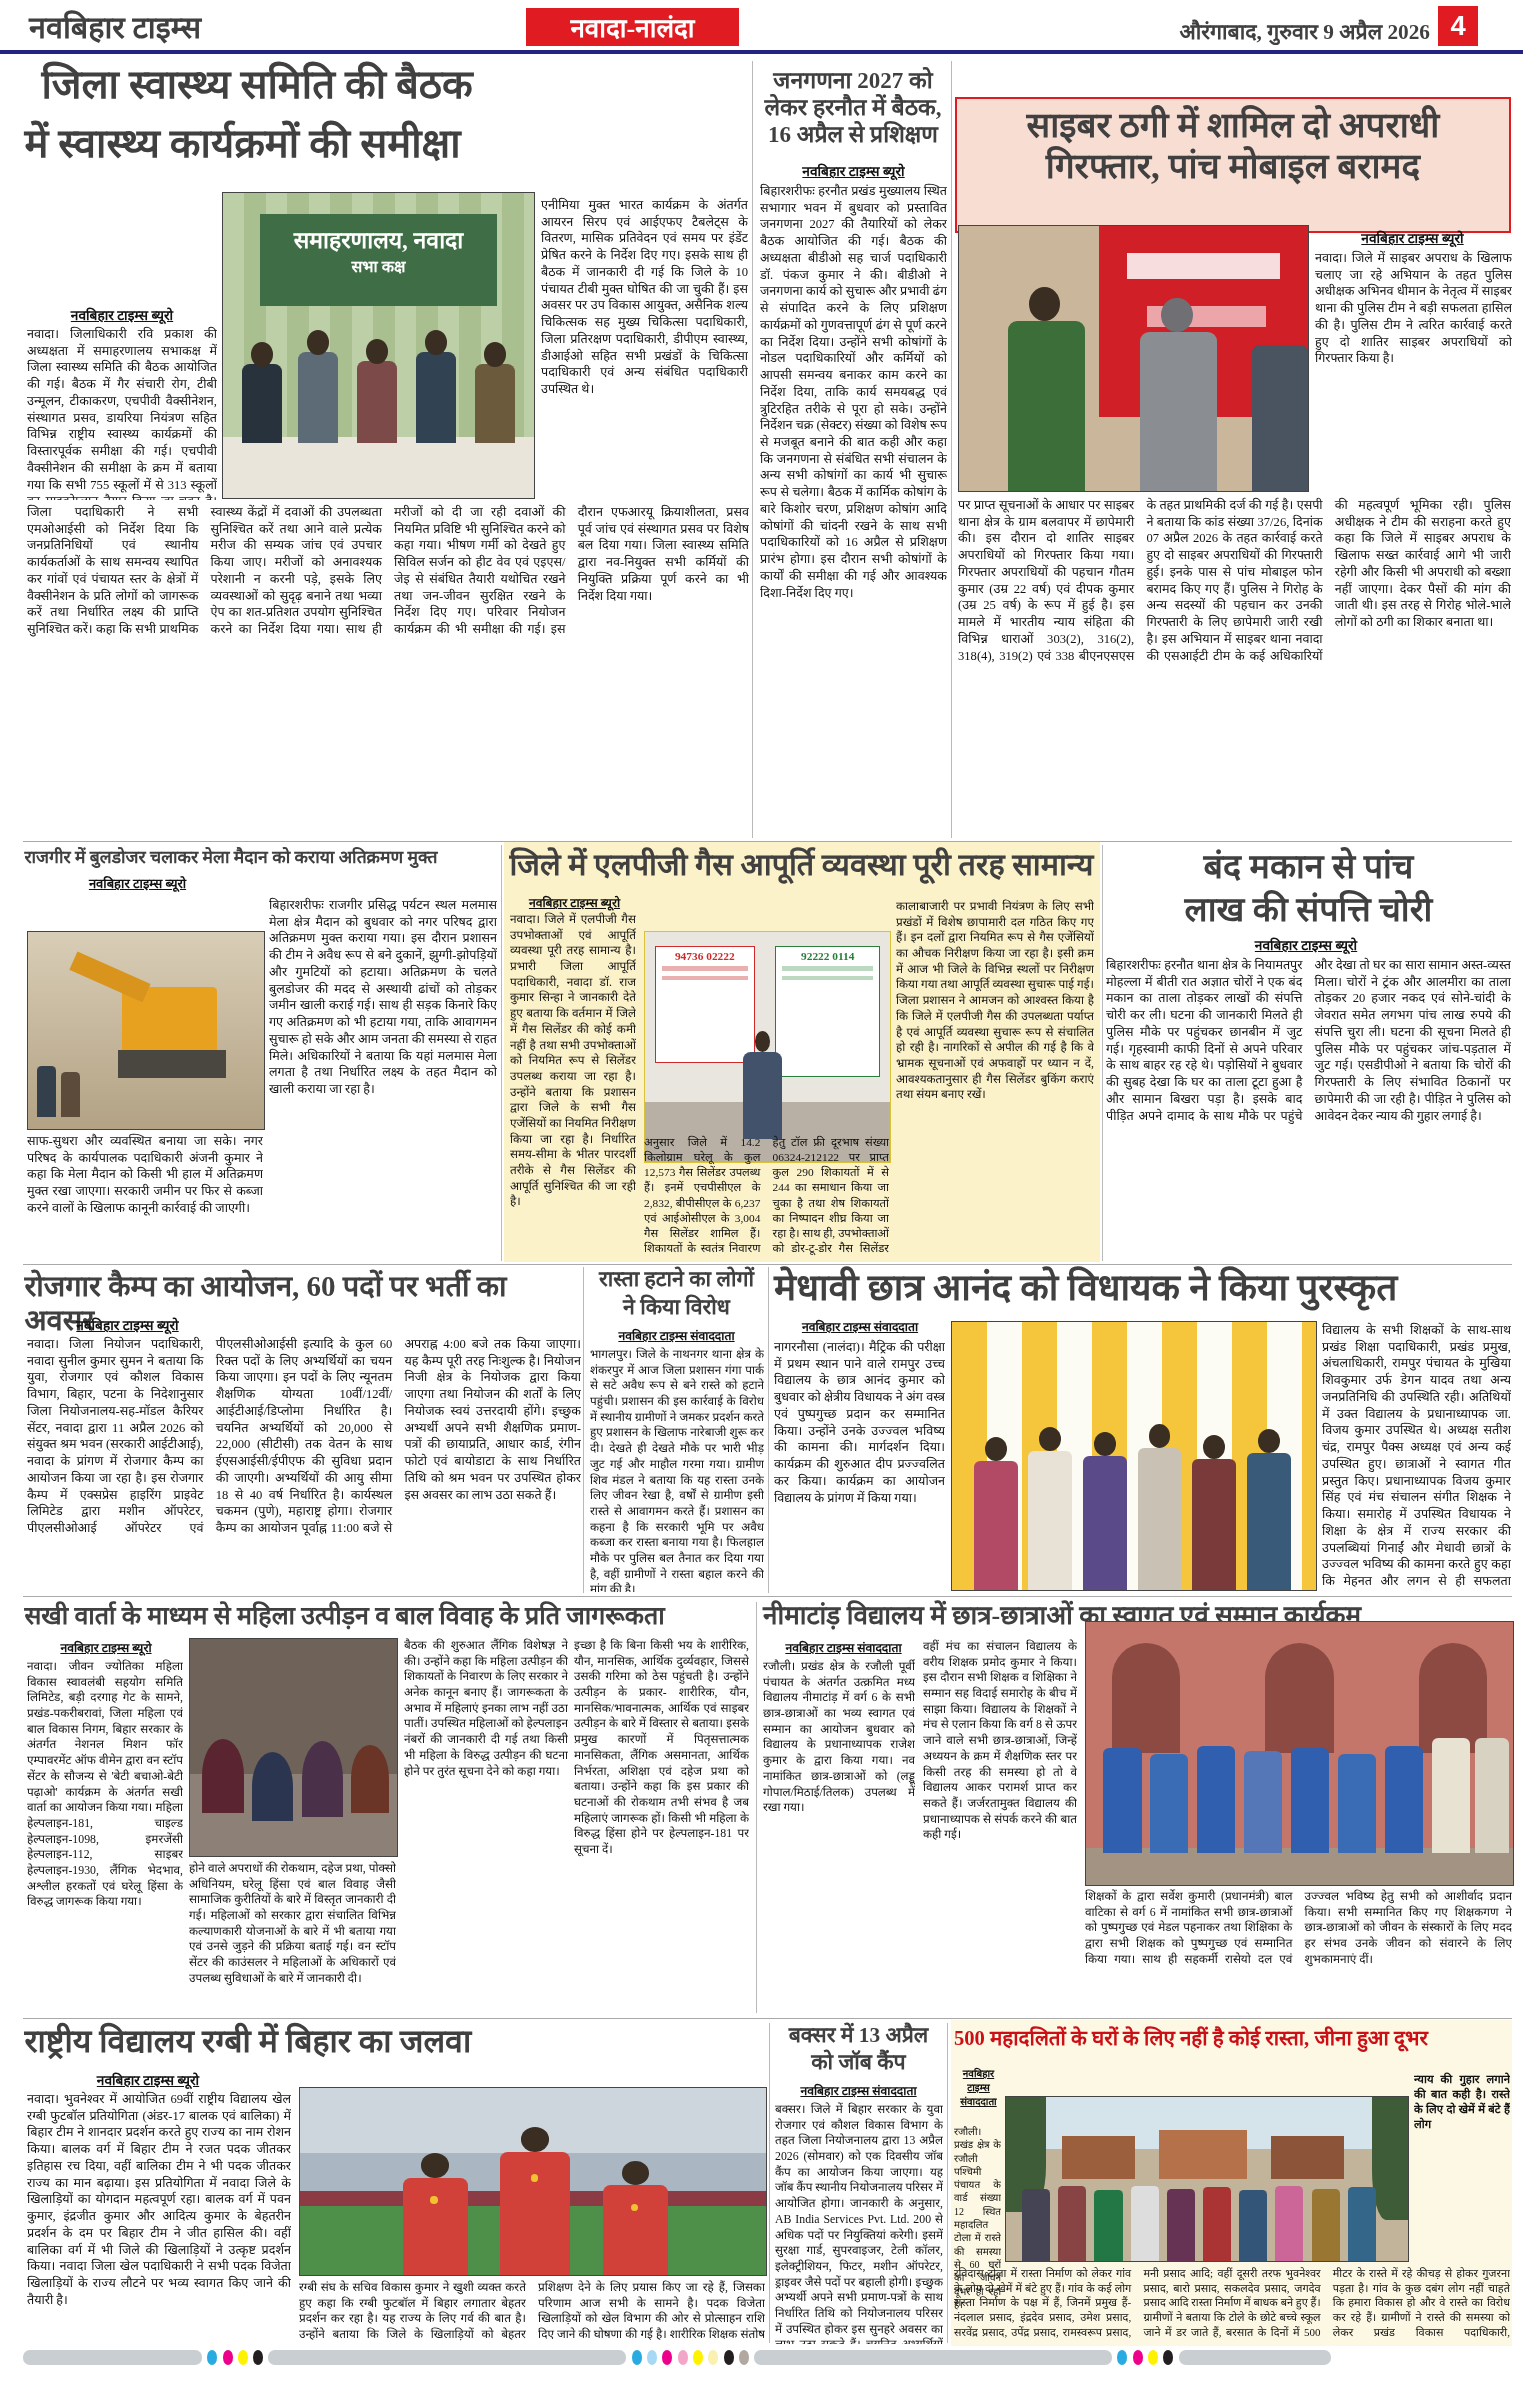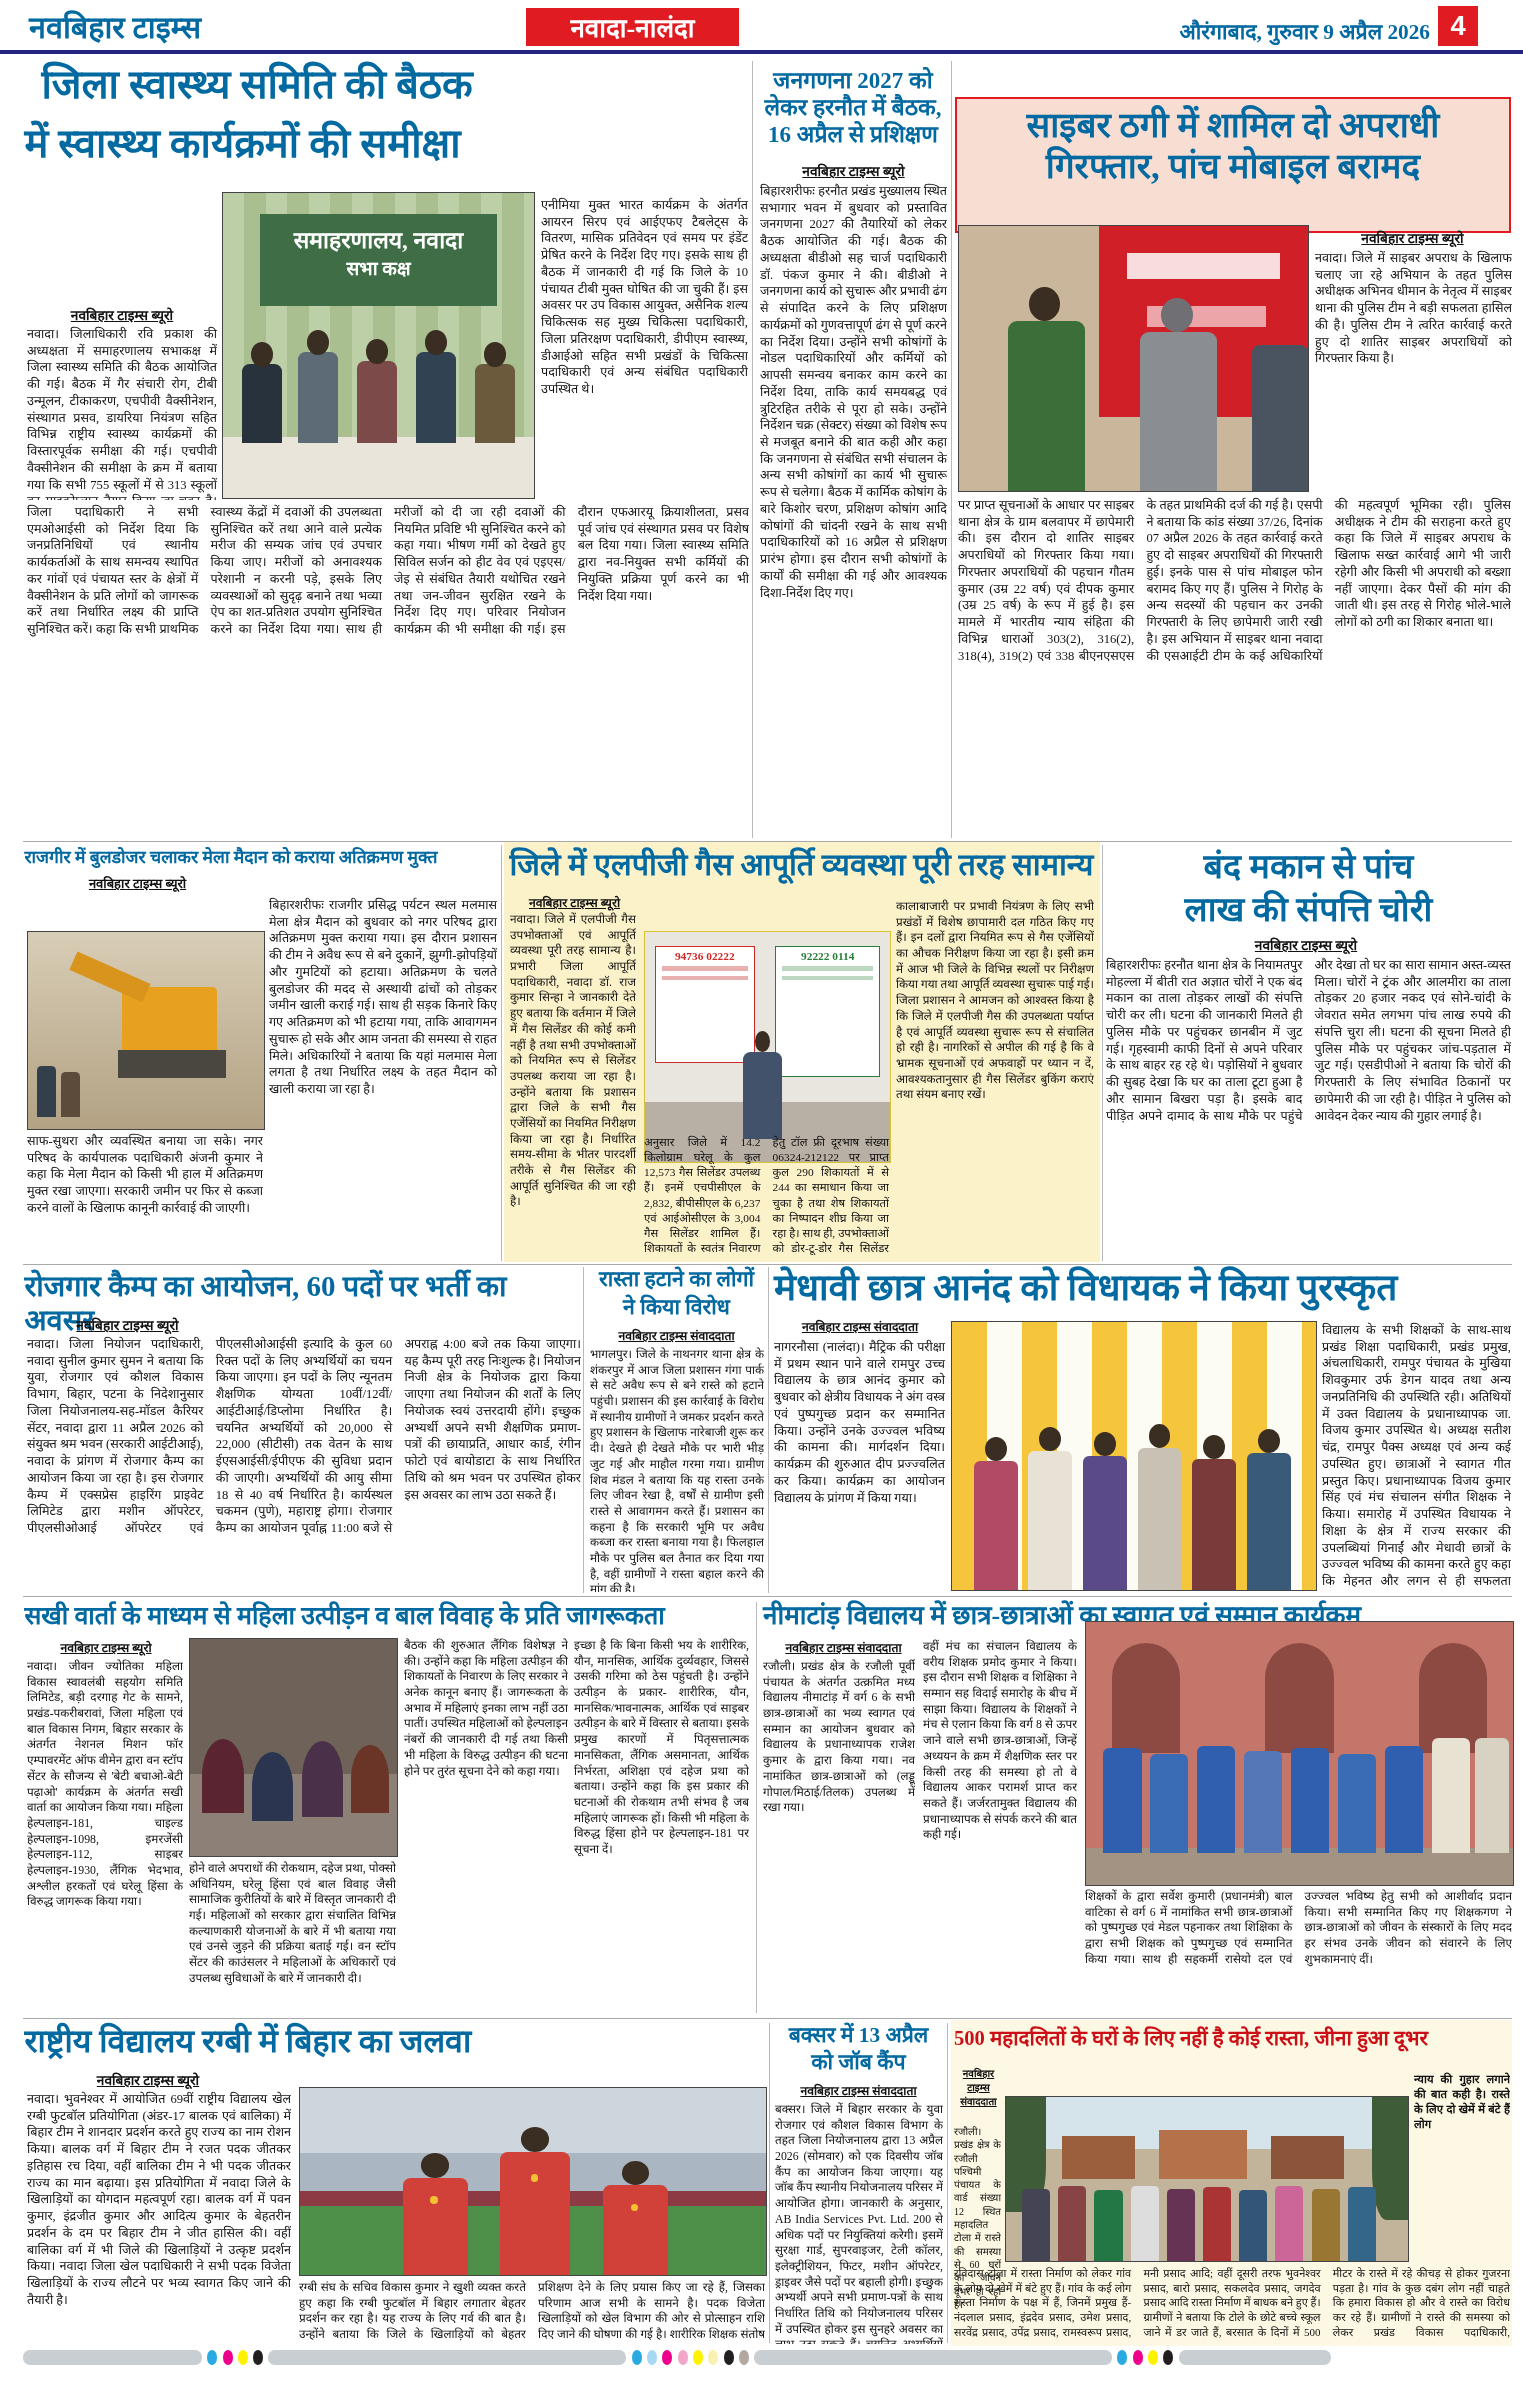"नवबिहार टाइम्स" .hl { color: #0369a1 -> #404040 }
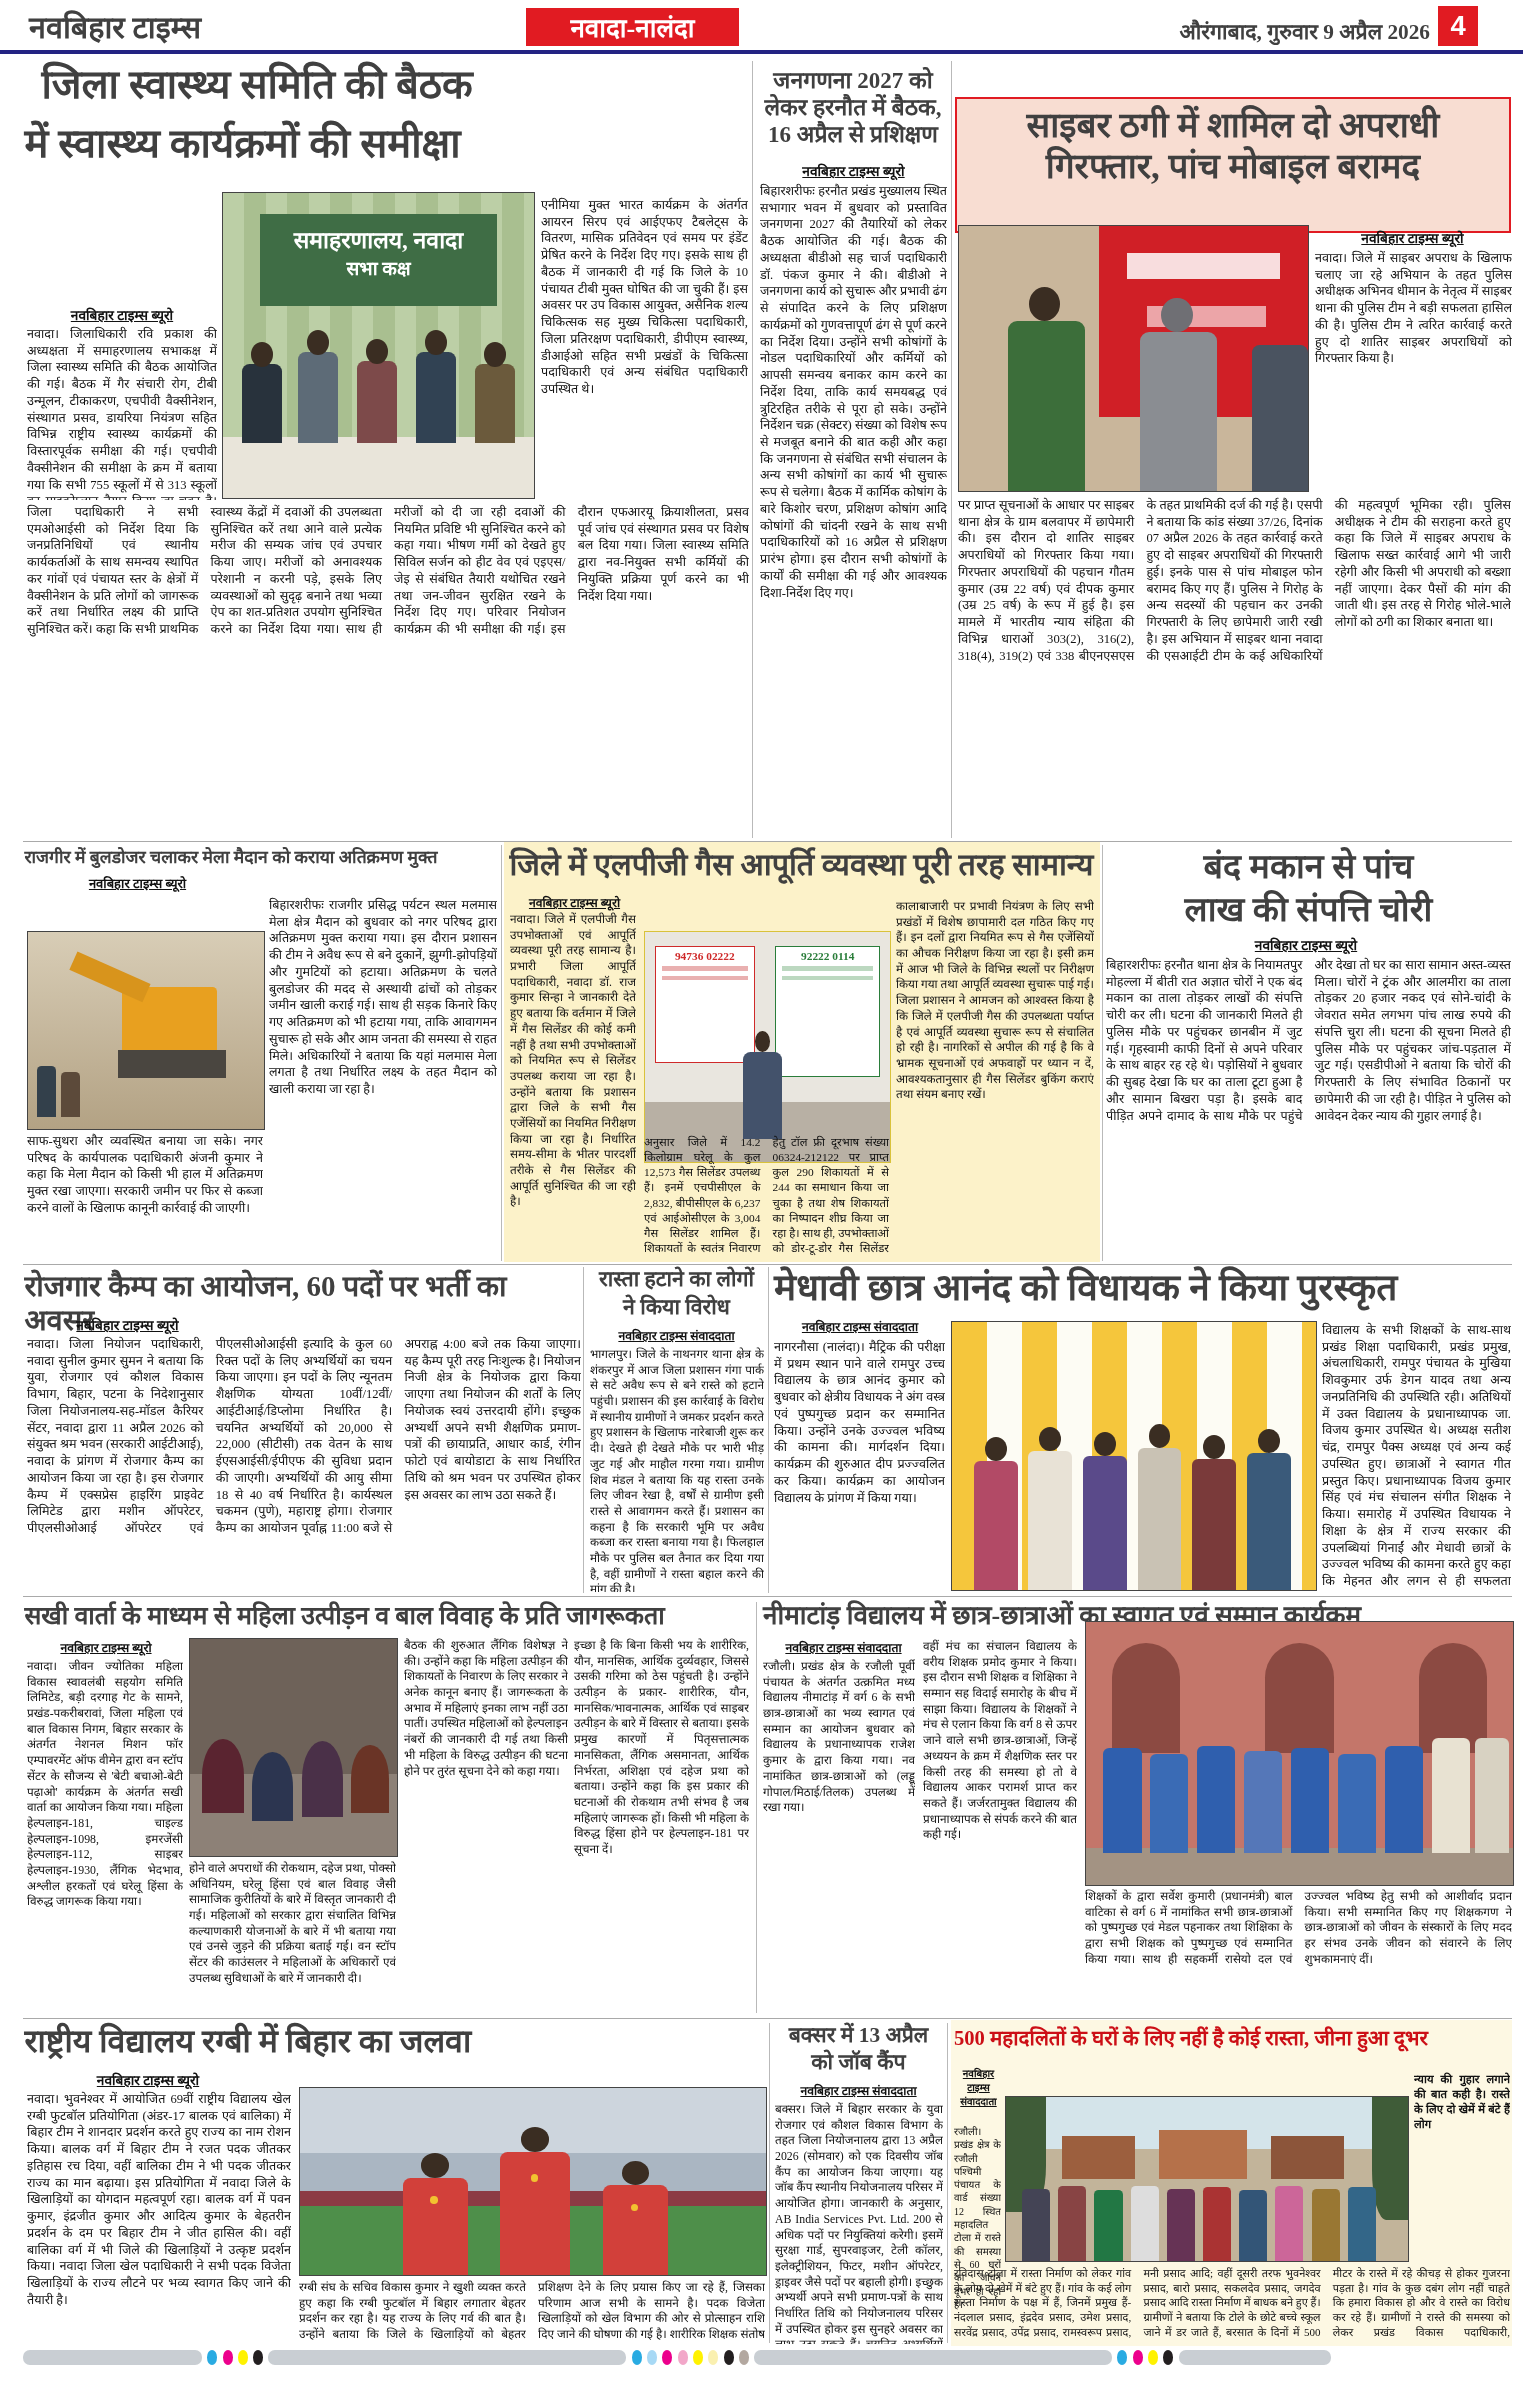"सभा कक्ष" div { font-size: 19px -> 16px }
